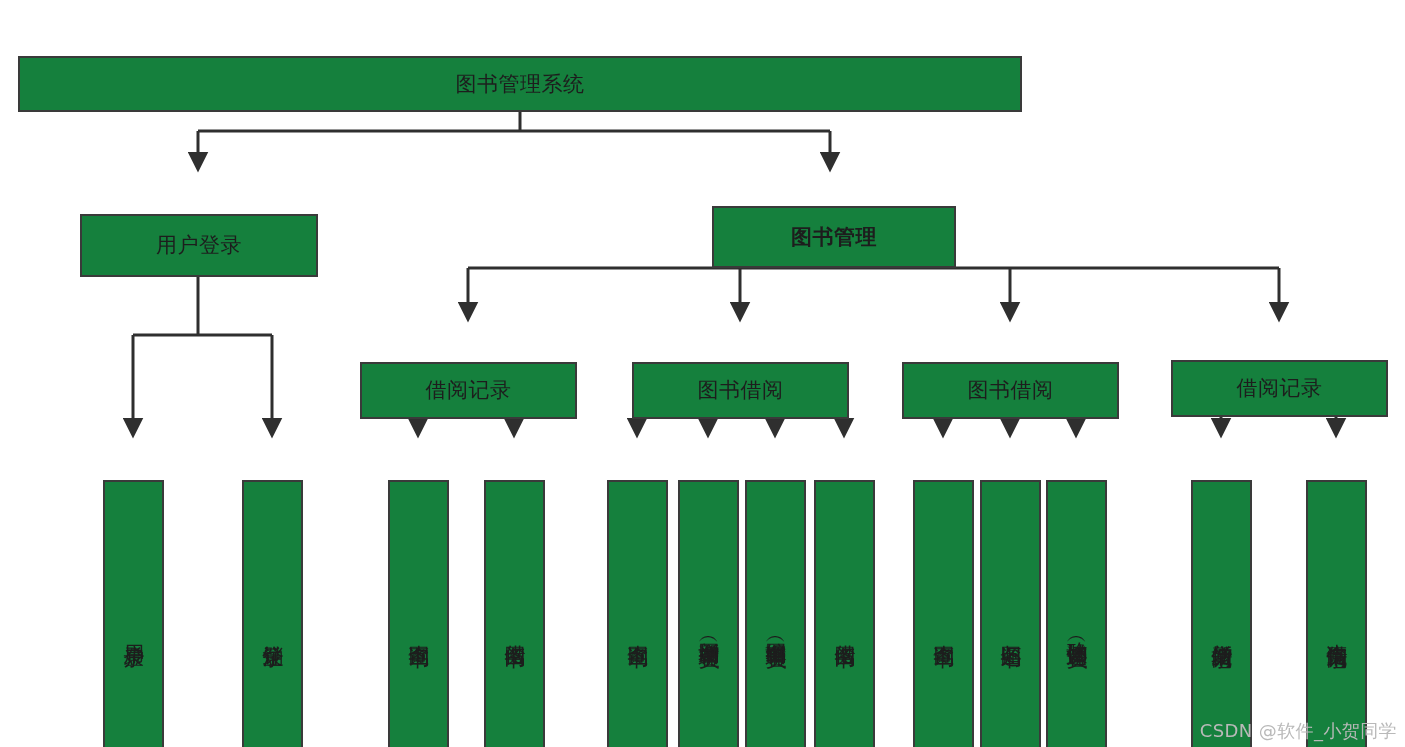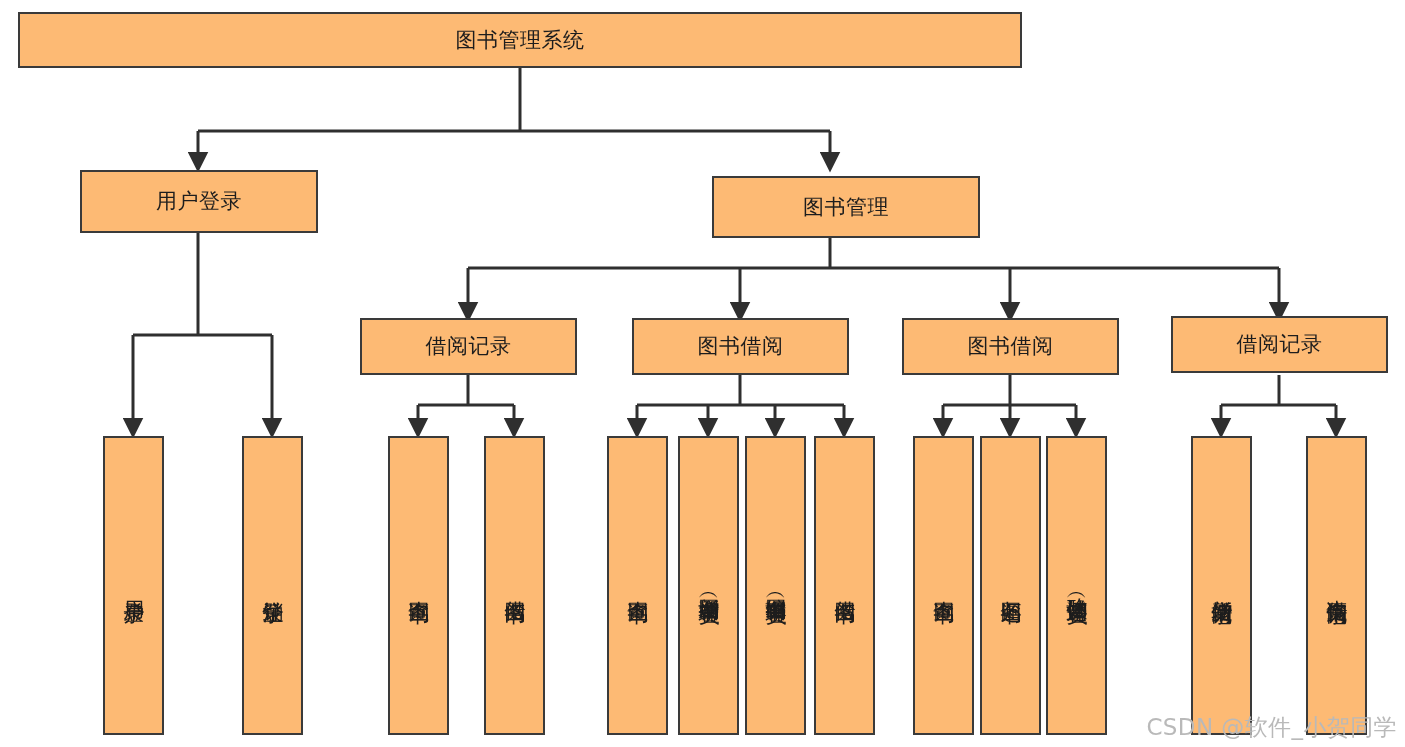"图书管理系统" .node { background: #fdba74 -> #15803d; margin-top: none -> 44px }
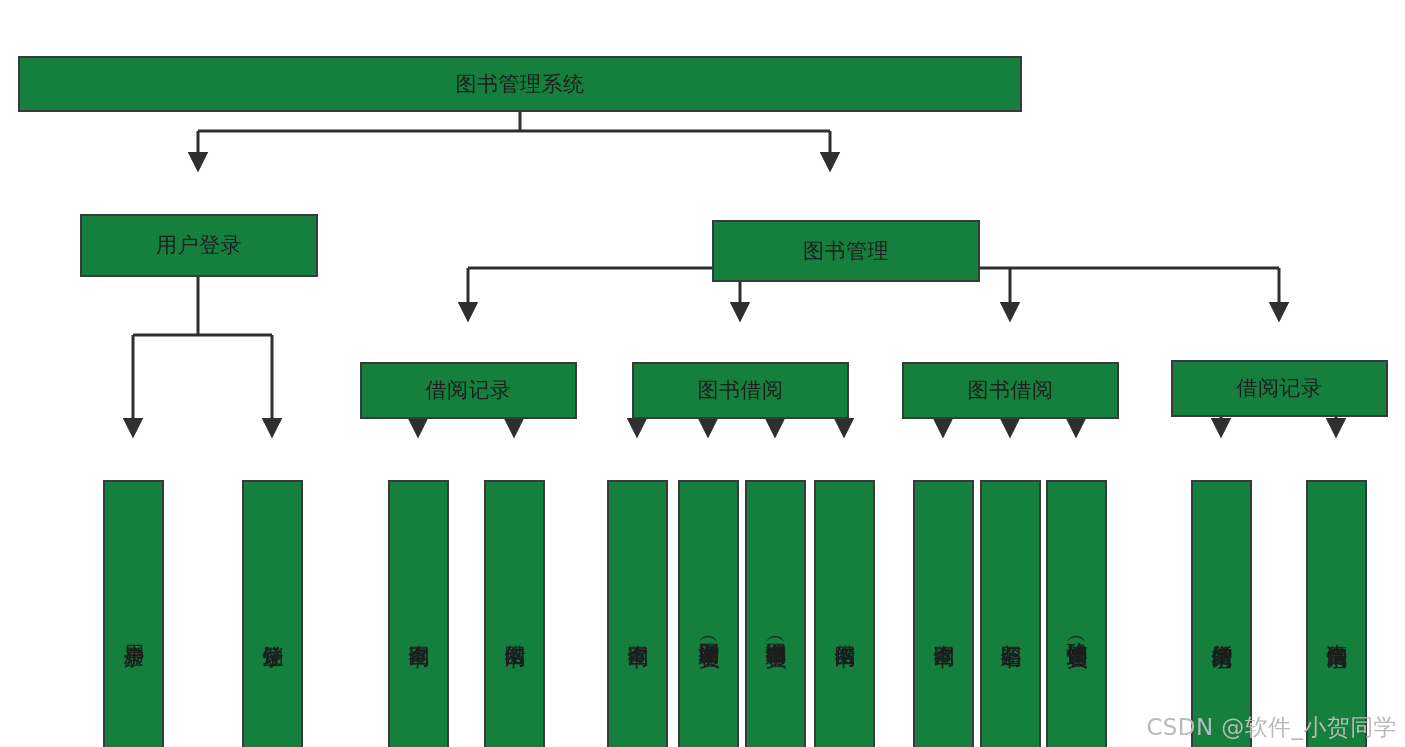"图书管理" div.node { font-weight: none -> bold; top: 176px -> 162px; width: 268px -> 244px }
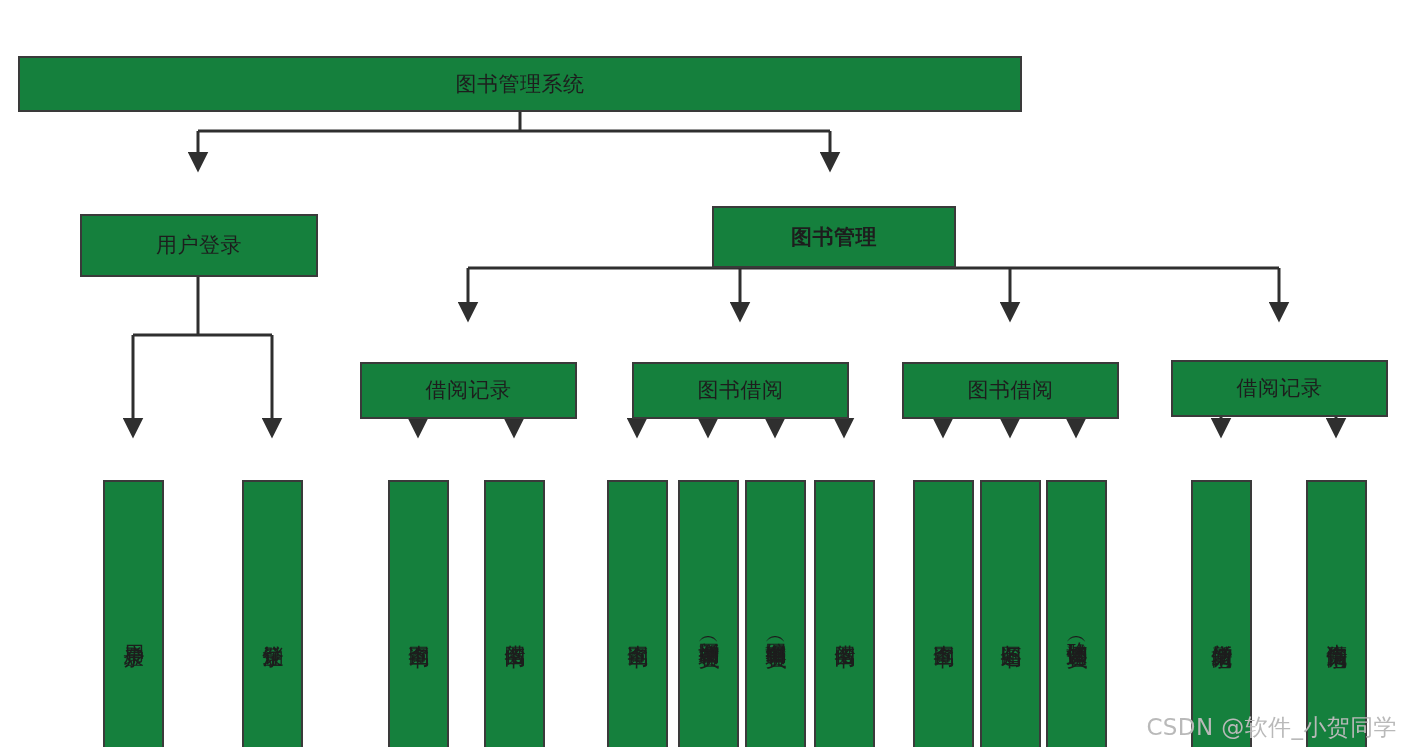"CSDN @软件_小贺同学" .watermark { font-size: 23px -> 18px }
